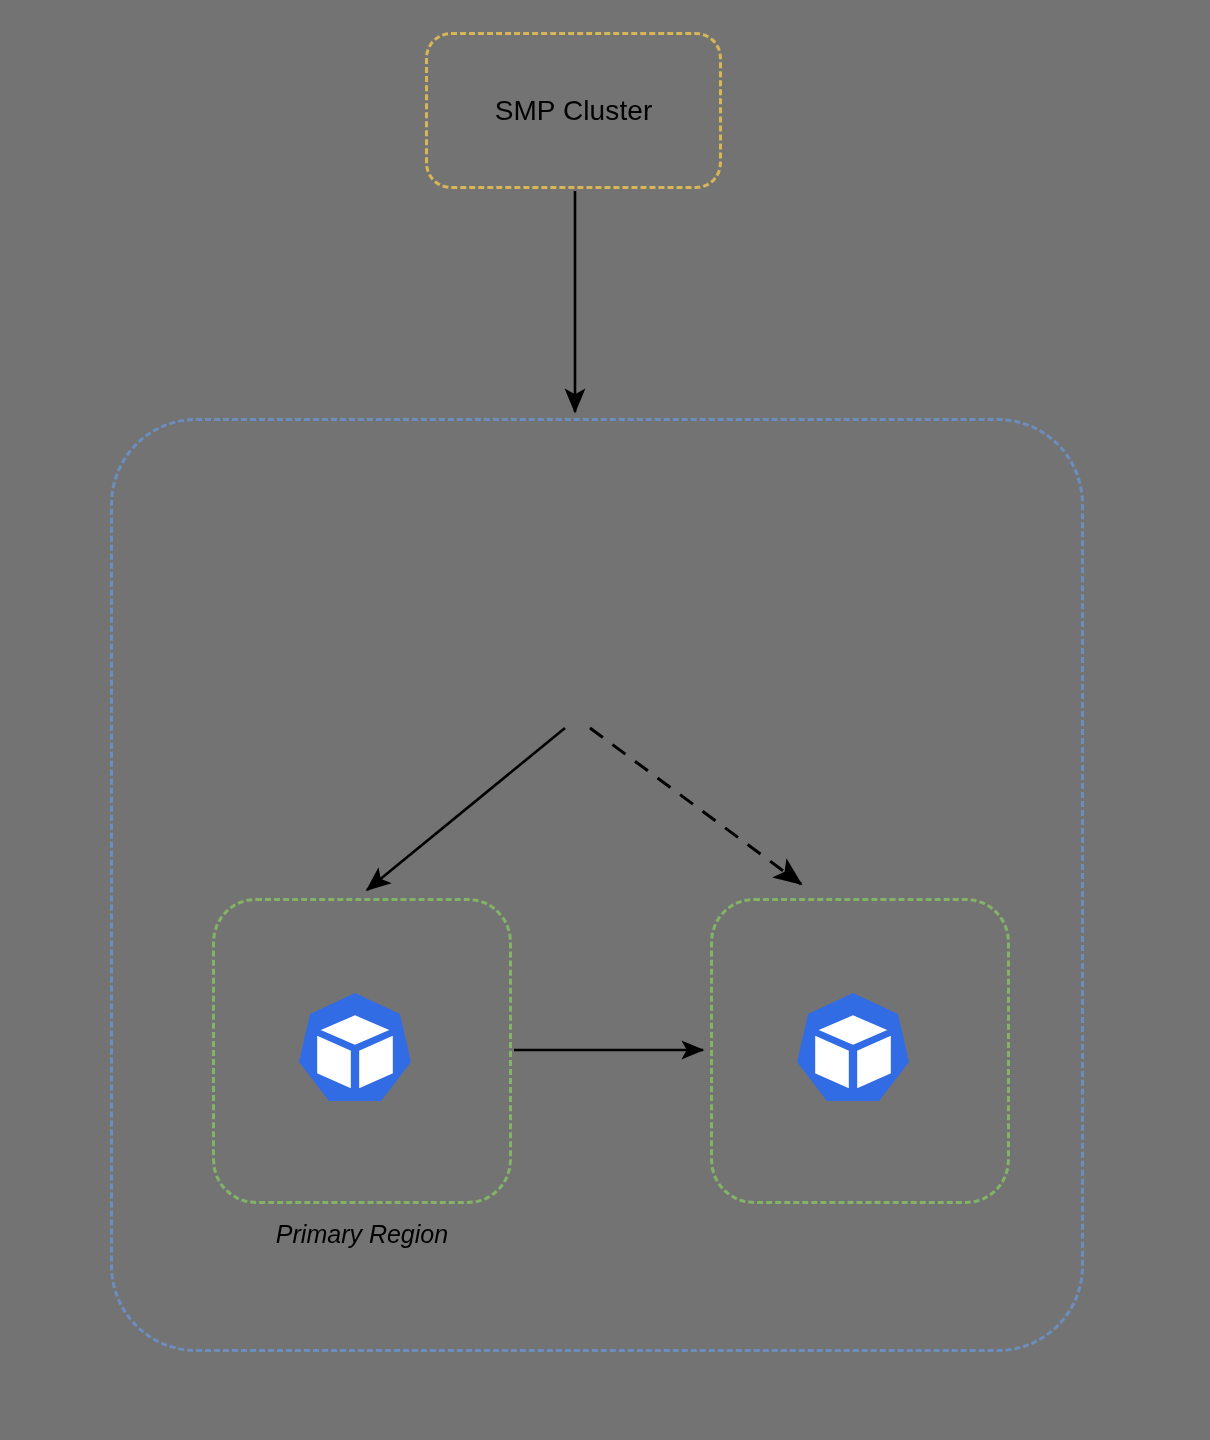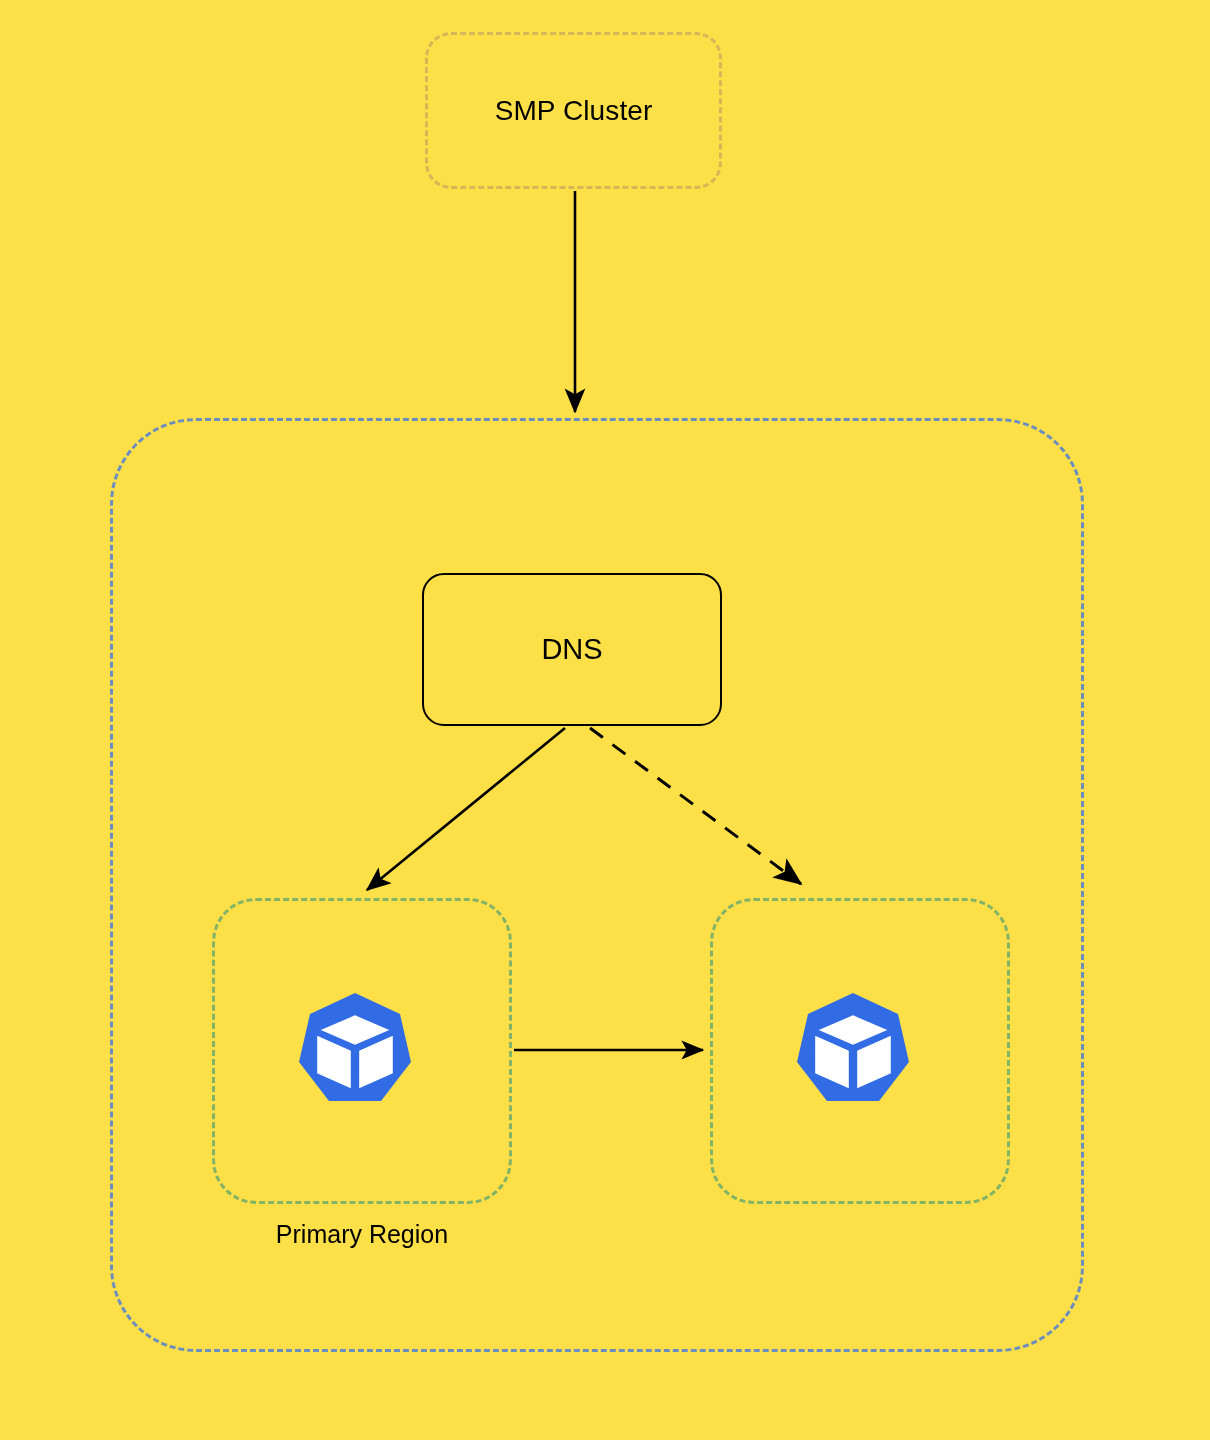"SMP Cluster" #canvas { background: #fde047 -> #737373 }
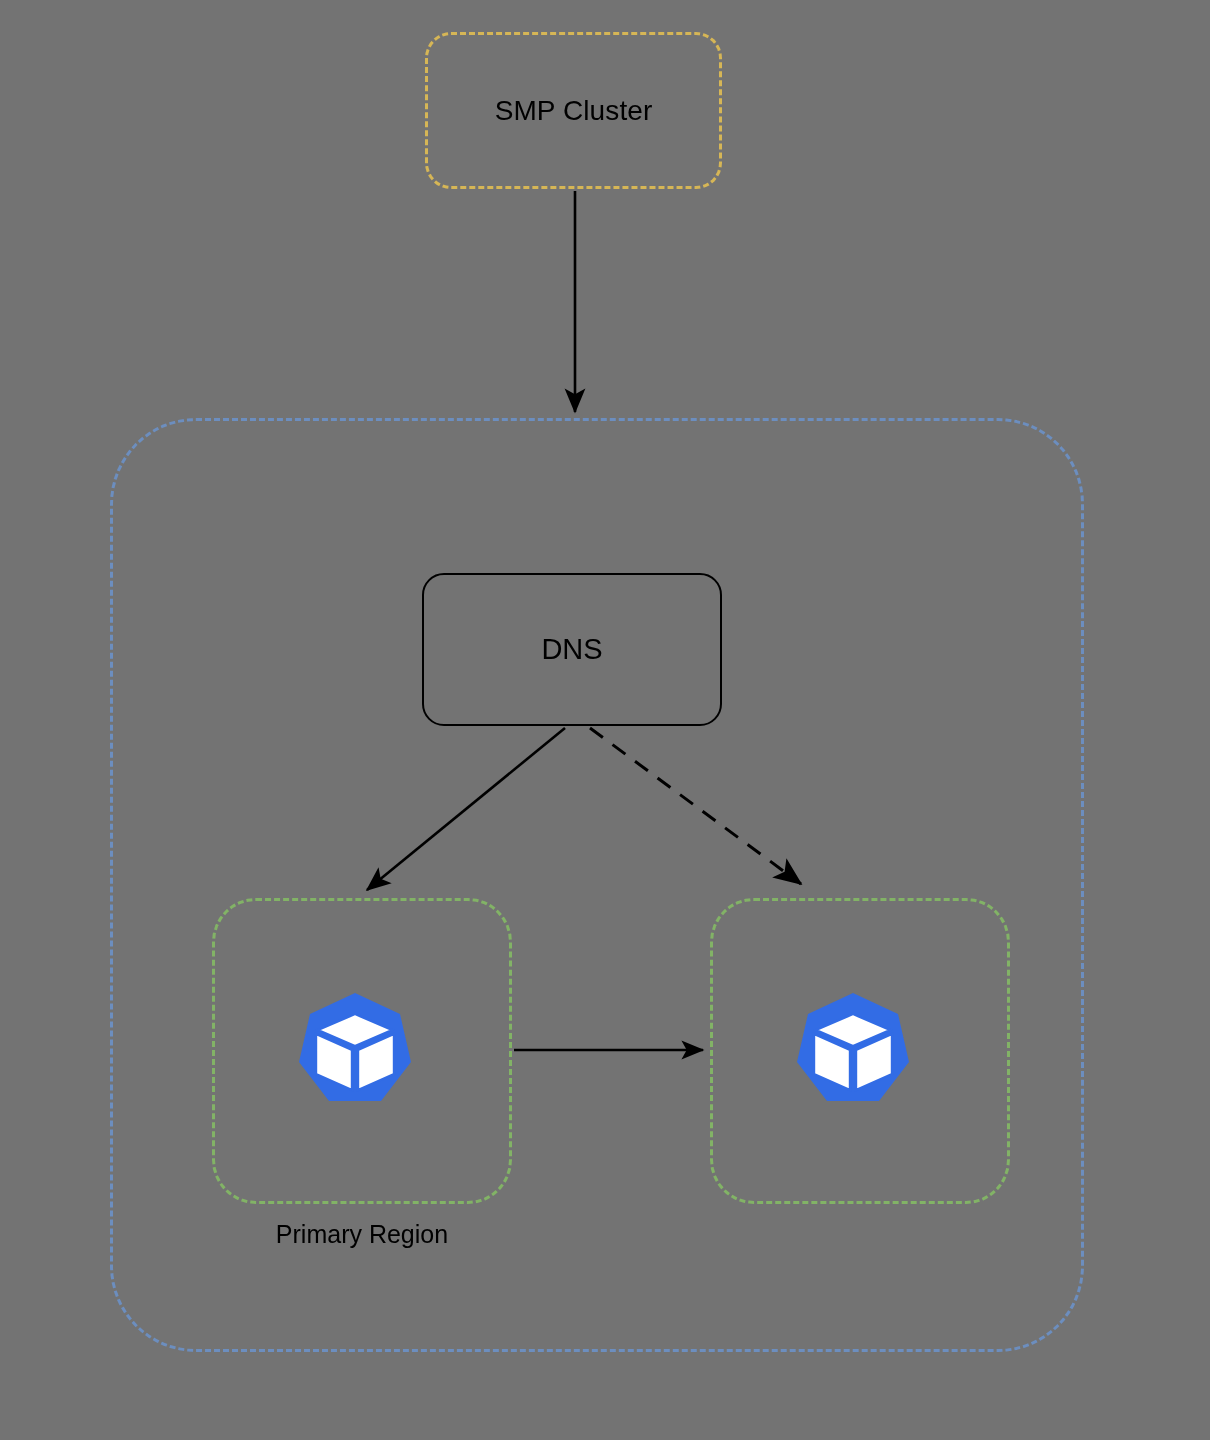"DNS" div.box { html: <div> <span>DNS</span> </div> -> none }
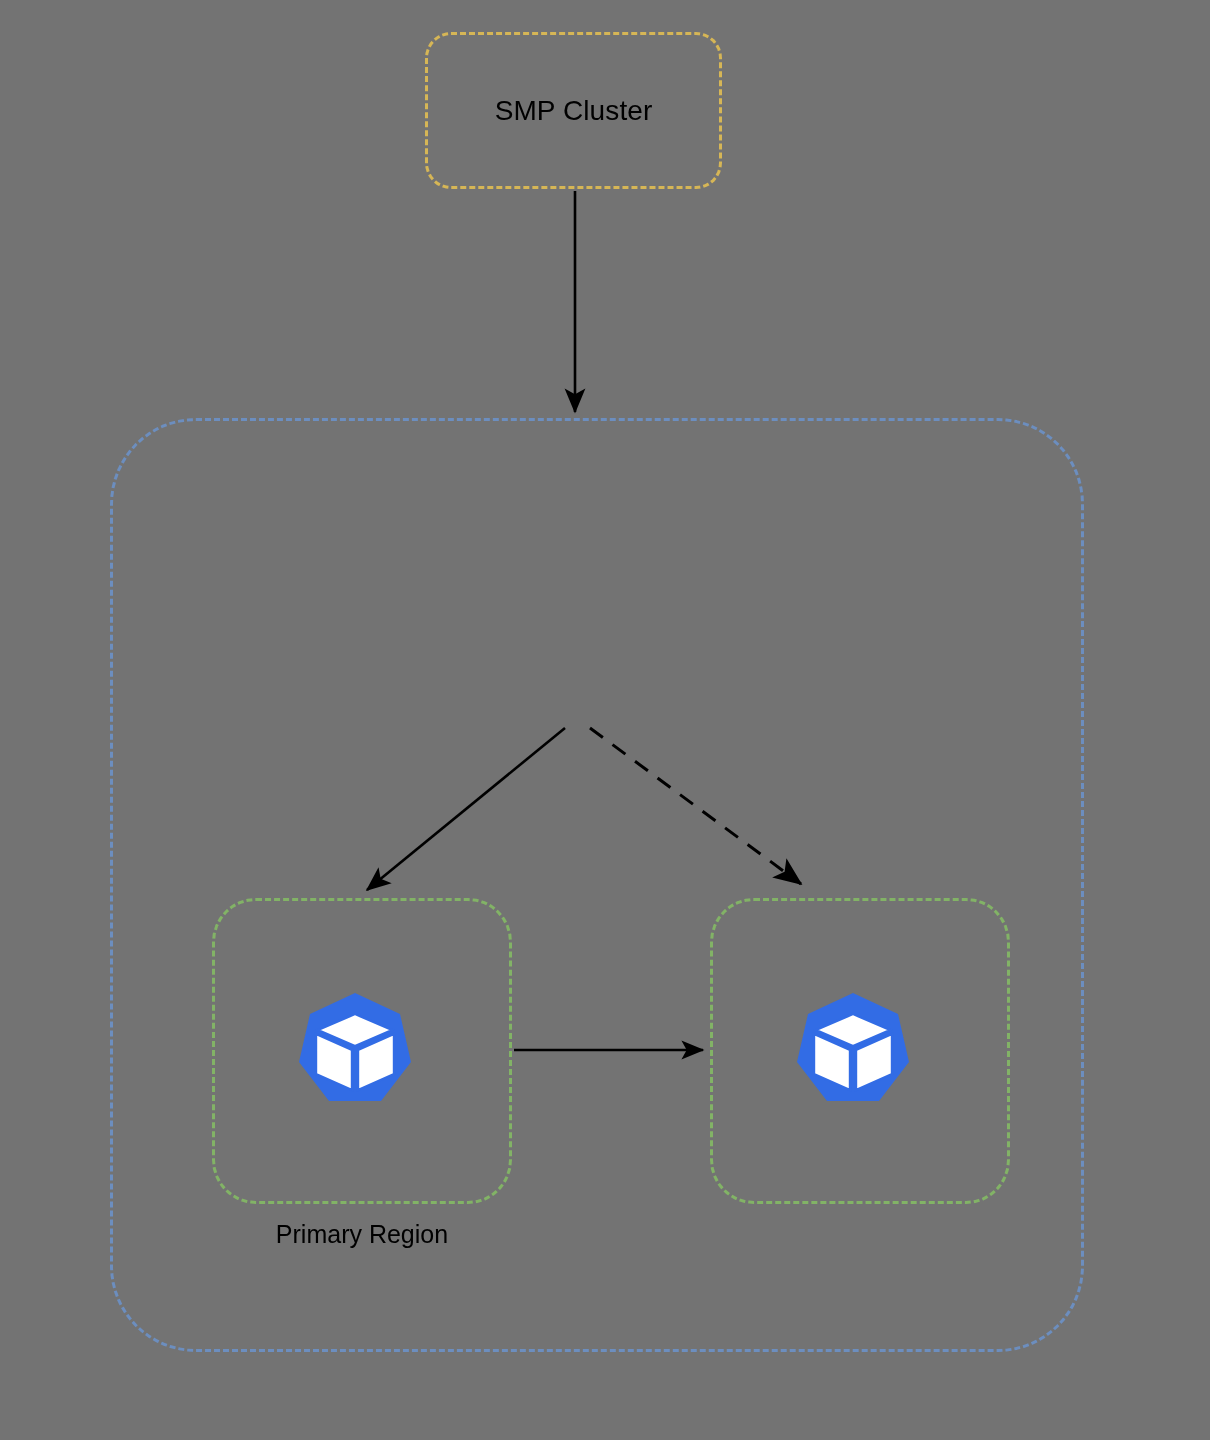"Primary Region" .primary-caption { font-style: none -> italic }
